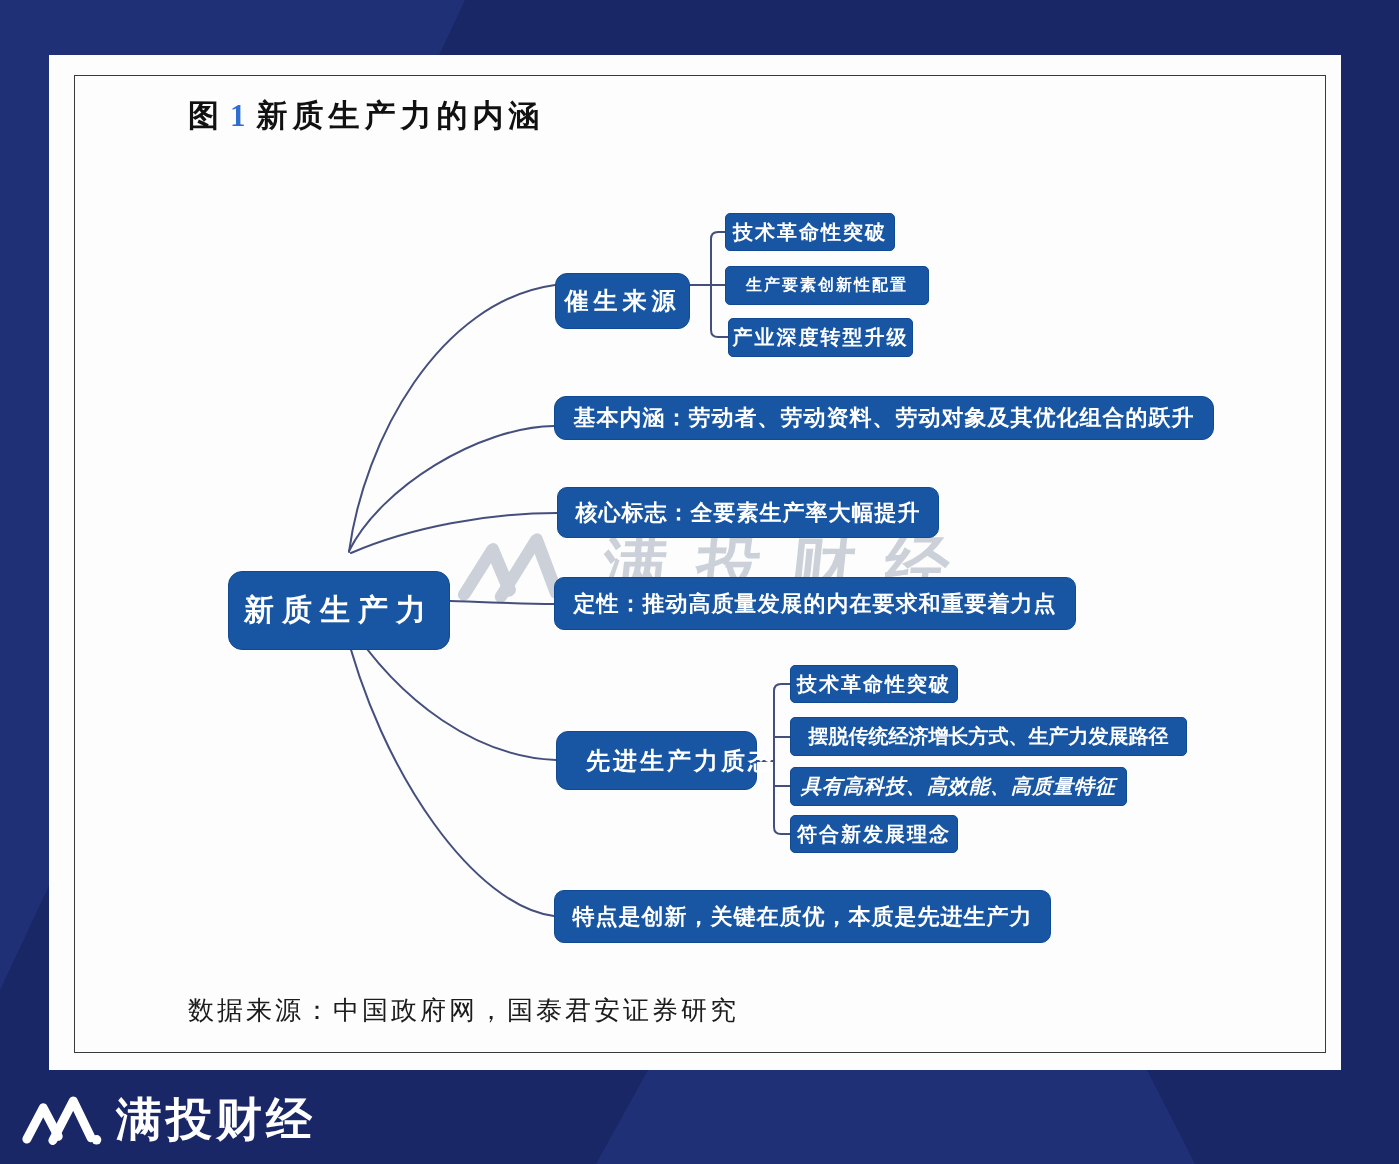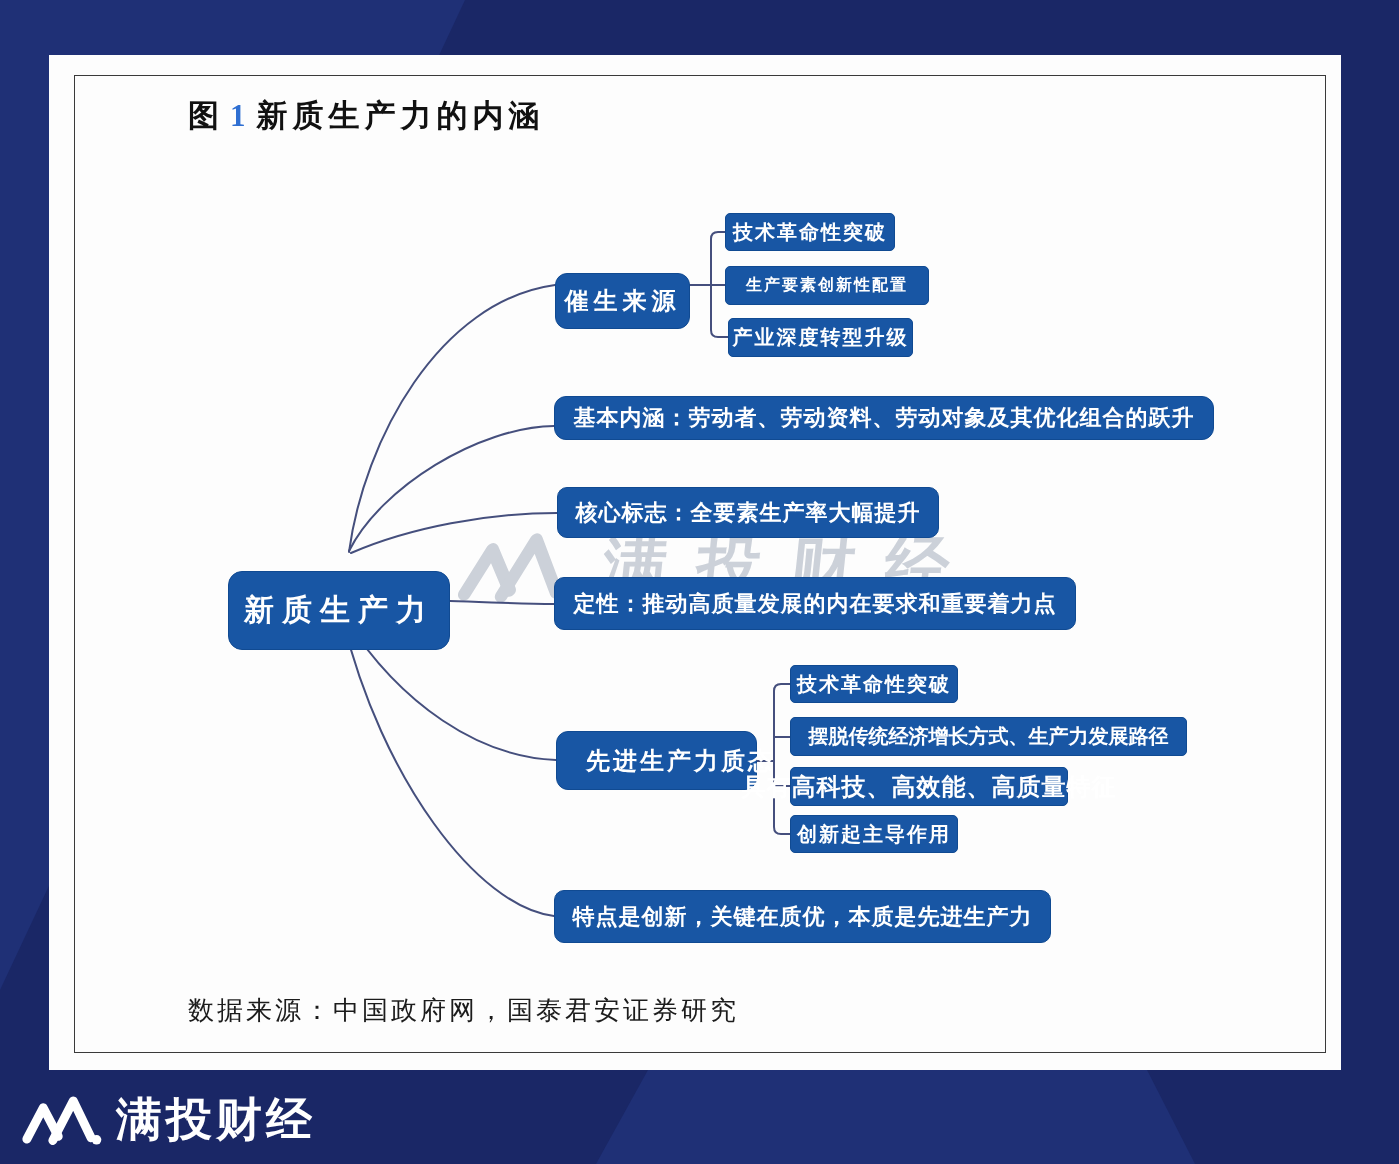"具有高科技、高效能、高质量特征" .n-b5c3 { font-size: 24px -> 20px; font-style: none -> italic; width: 278px -> 337px }
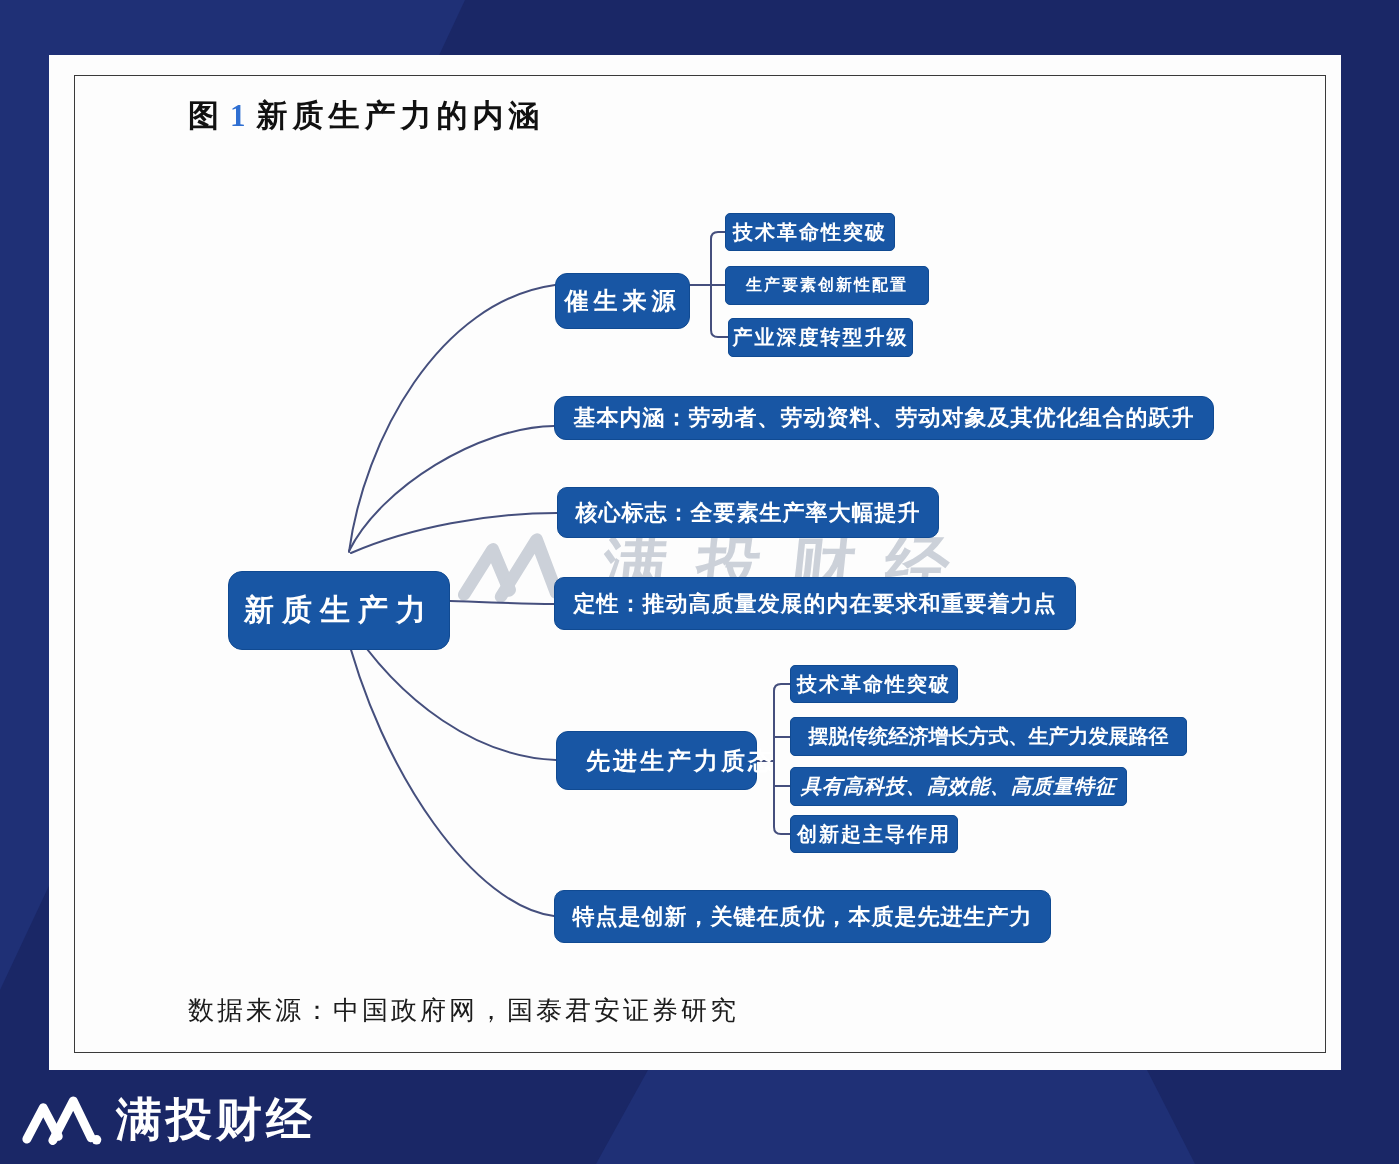"创新起主导作用" div.node { text: 创新起主导作用 -> 符合新发展理念 }
